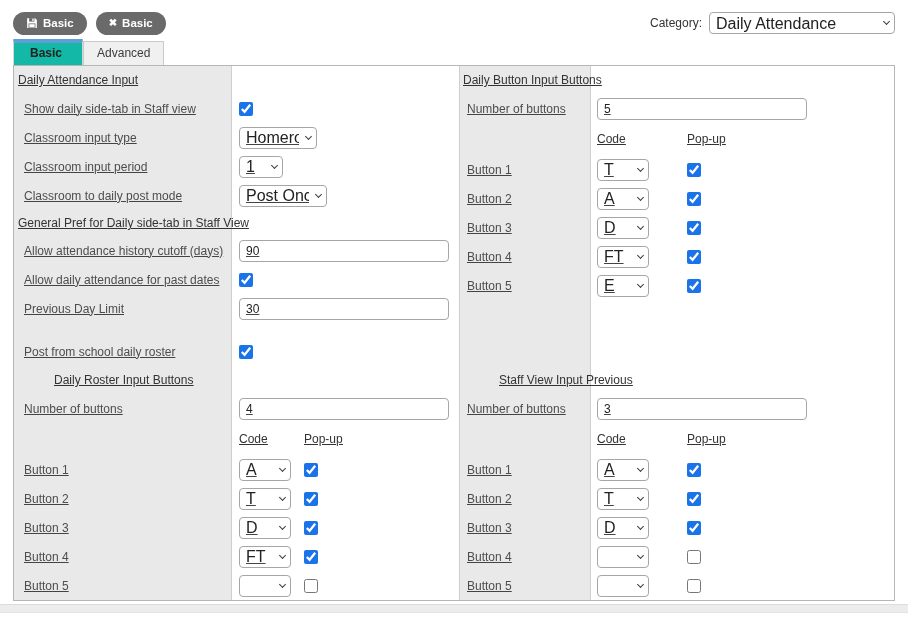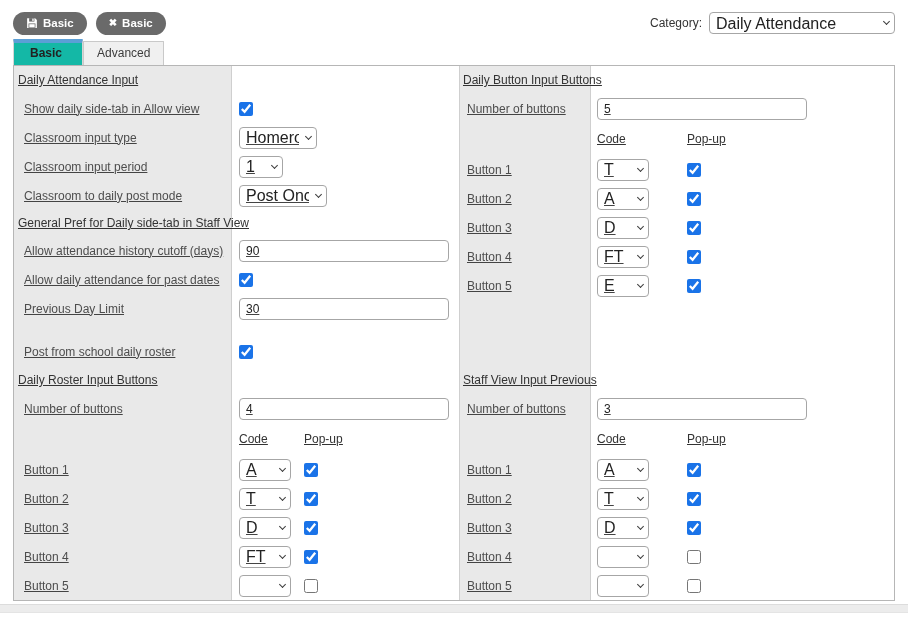"Show daily side-tab in Allow" div.lab { text: Allow -> Staff }
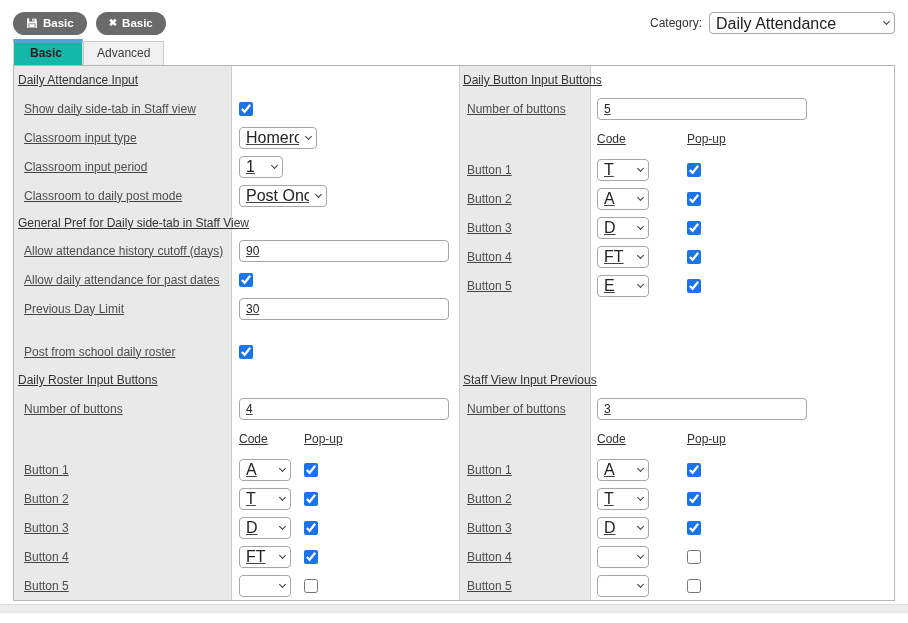"Daily Roster Input Buttons" .hr3 { padding-left: none -> 36px }
